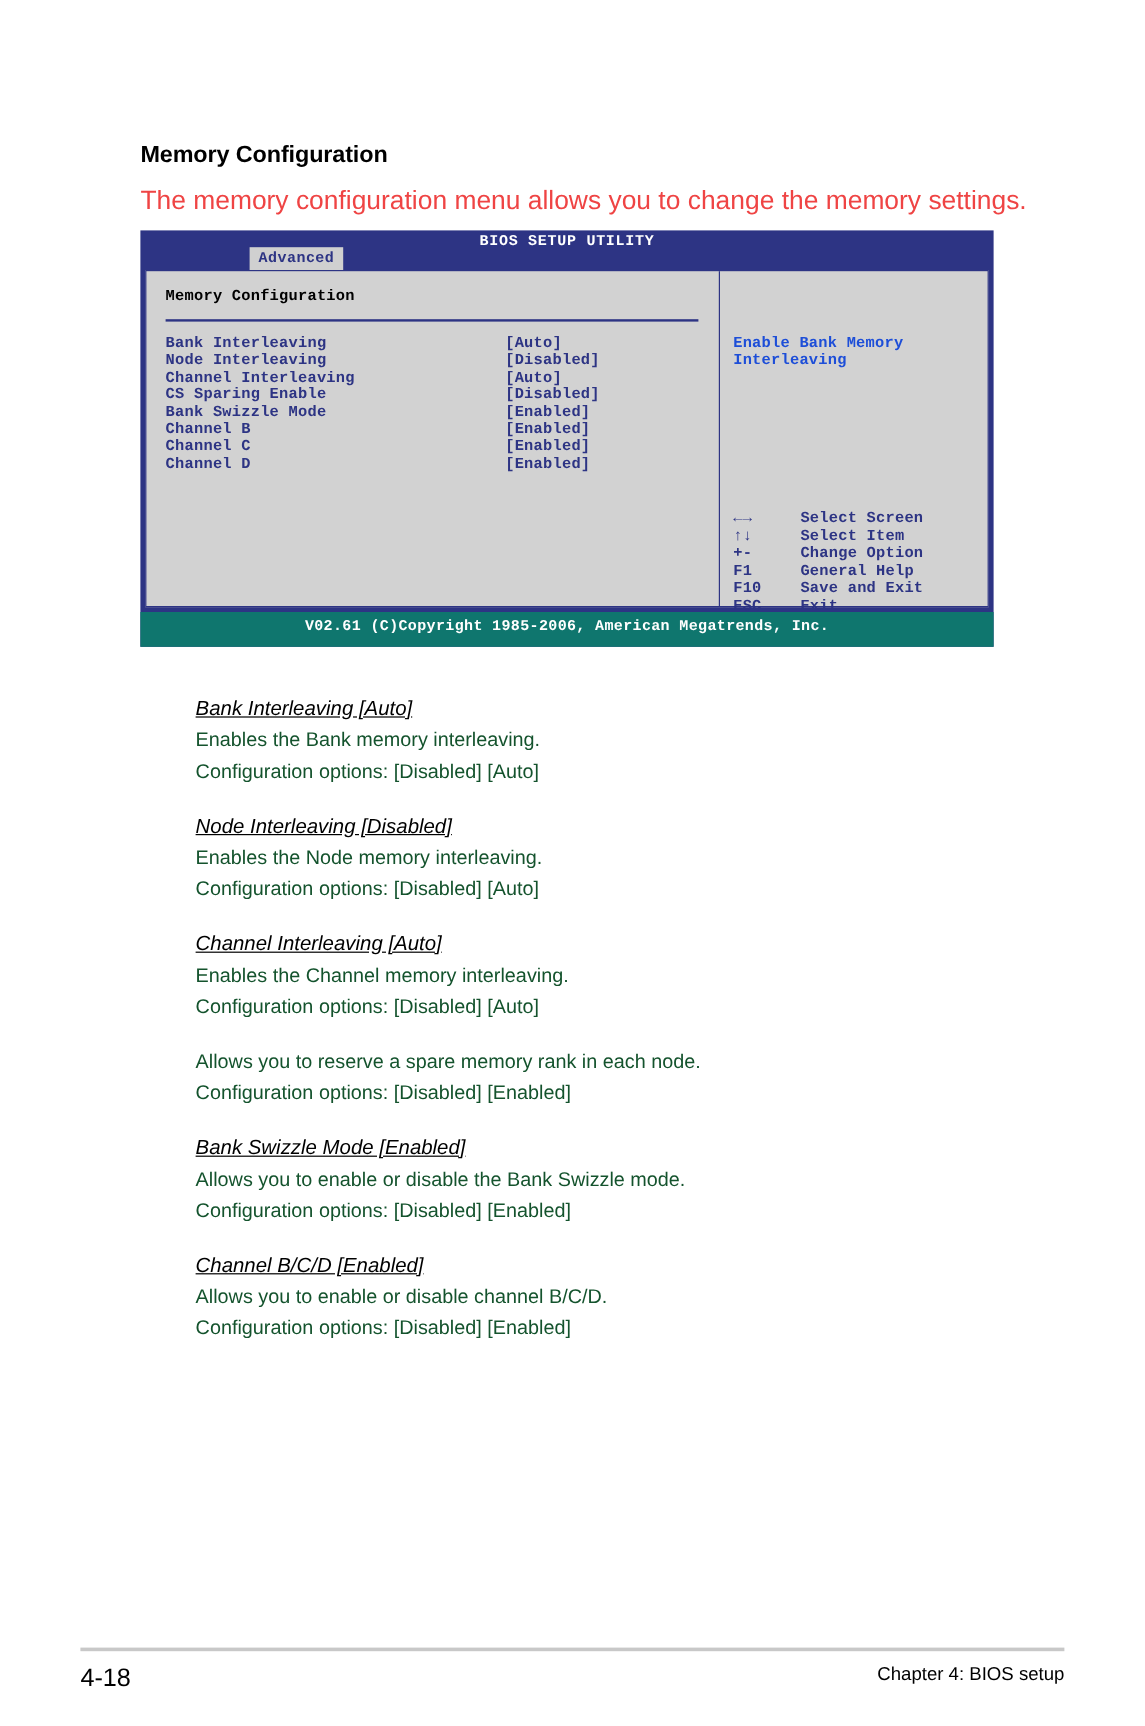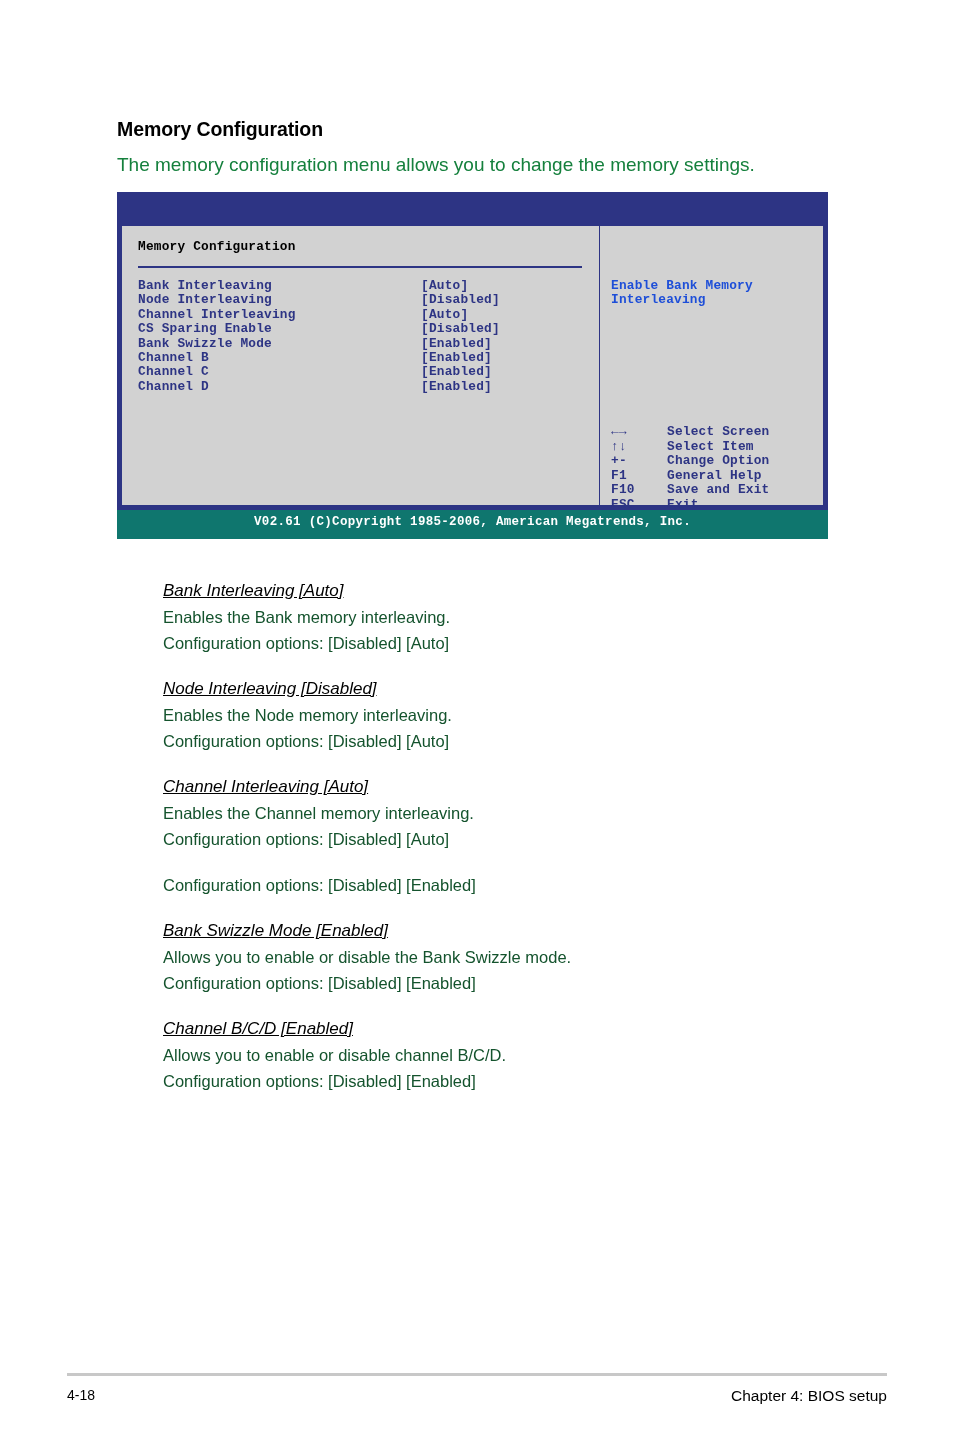"The memory configuration menu allows" .page-intro { color: #15803d -> #ef4444; font-size: 19px -> 22px }
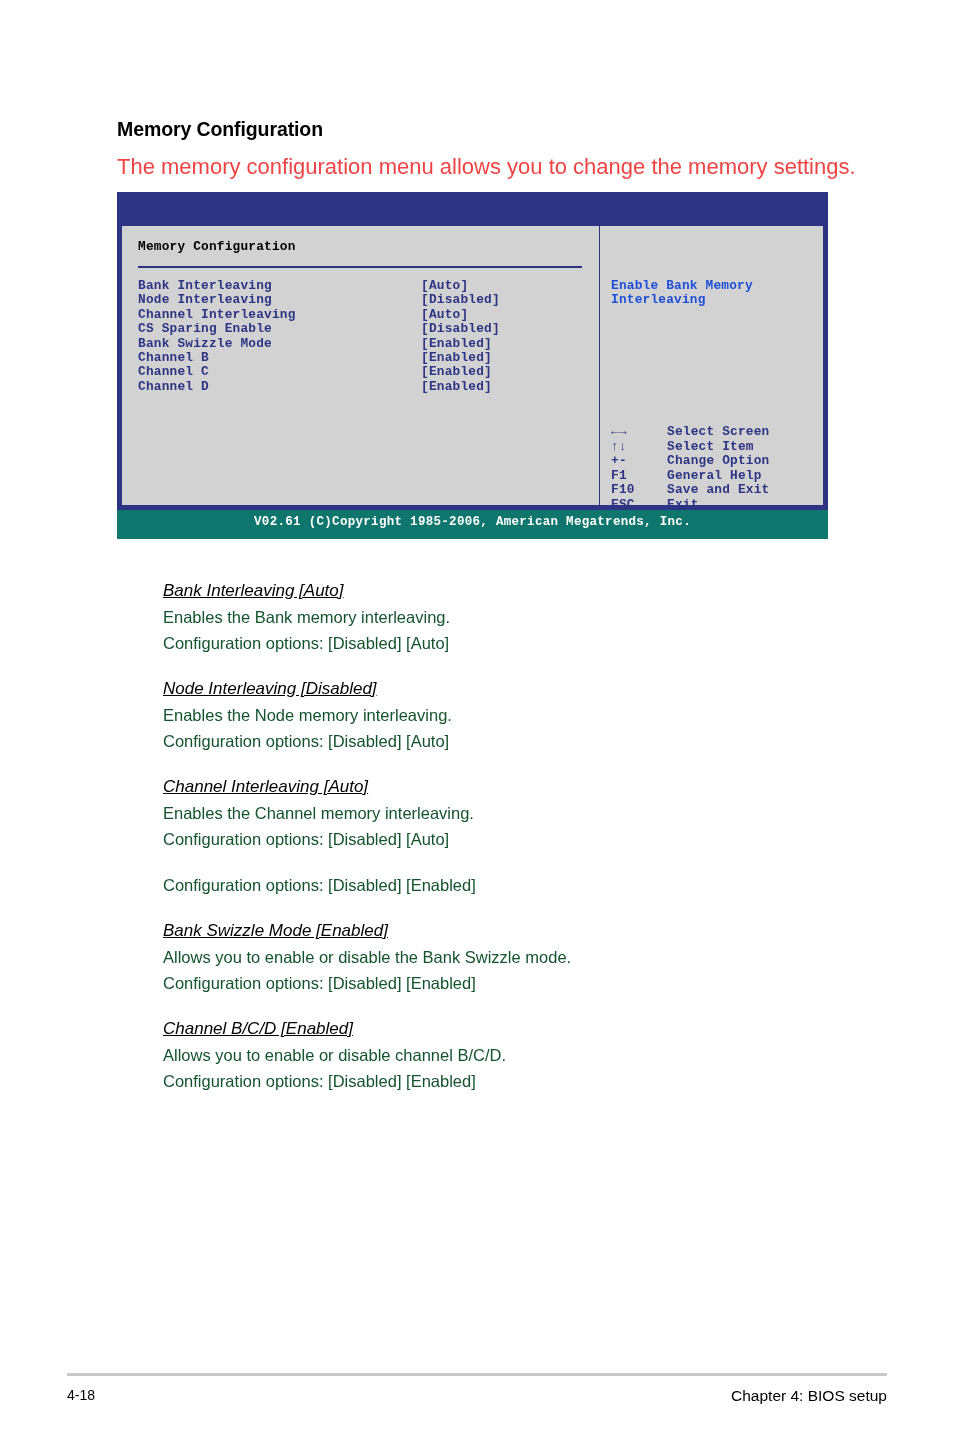"BIOS SETUP UTILITY" div.bios-titlebar { html: none -> <div> <div>BIOS SETUP UTILITY</div> <div>Advanced</div> </div> }
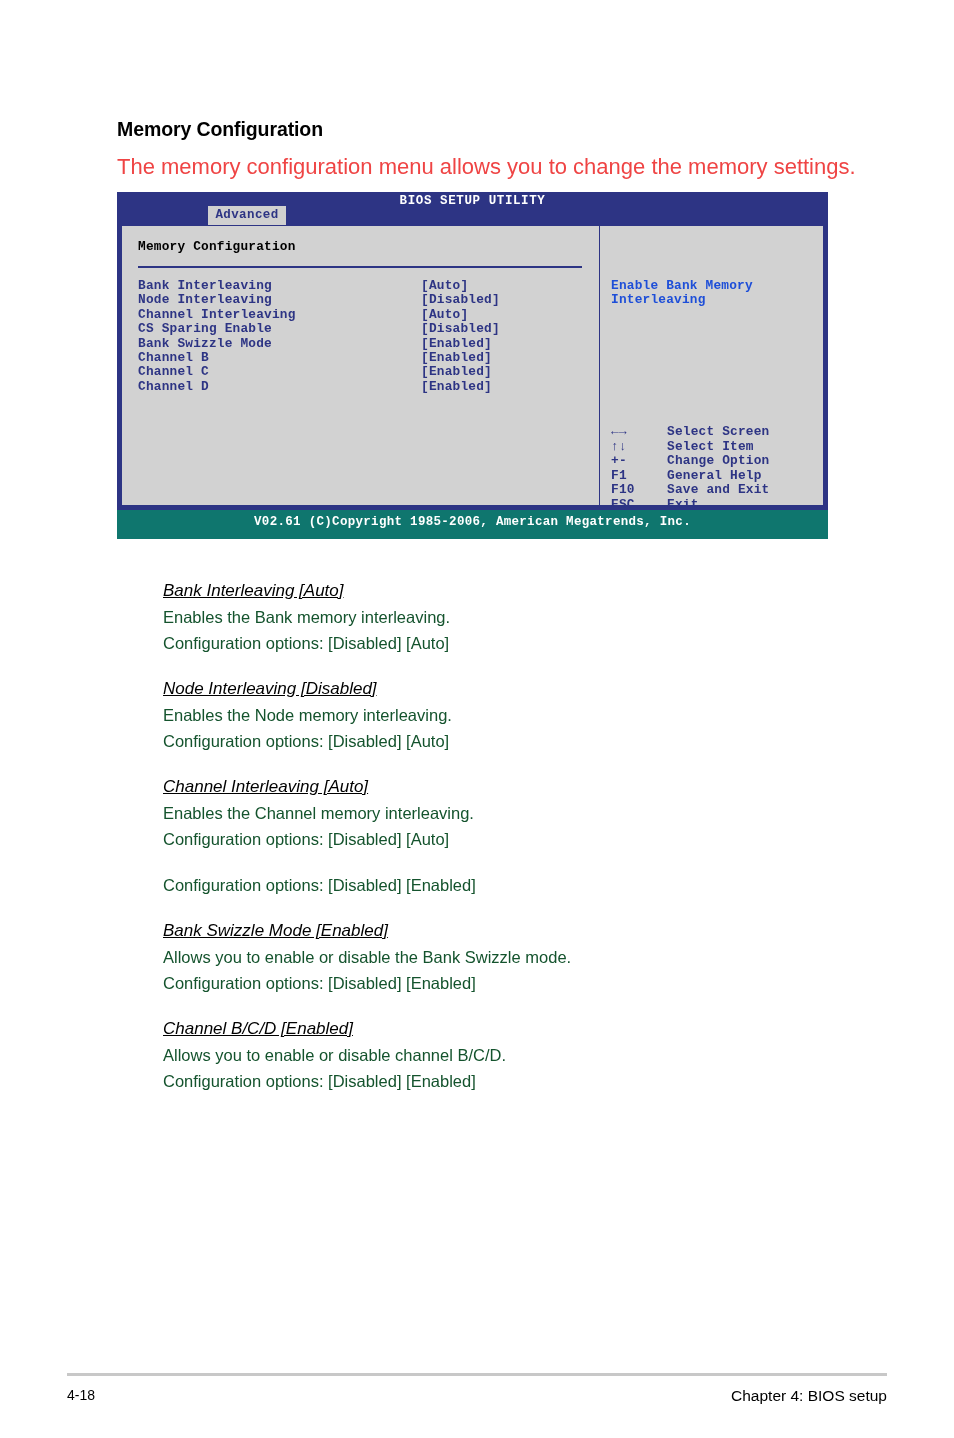"Allows you to reserve a" div.desc-line { html: none -> <div>Allows you to reserve a spare memory rank in each node.</div> }
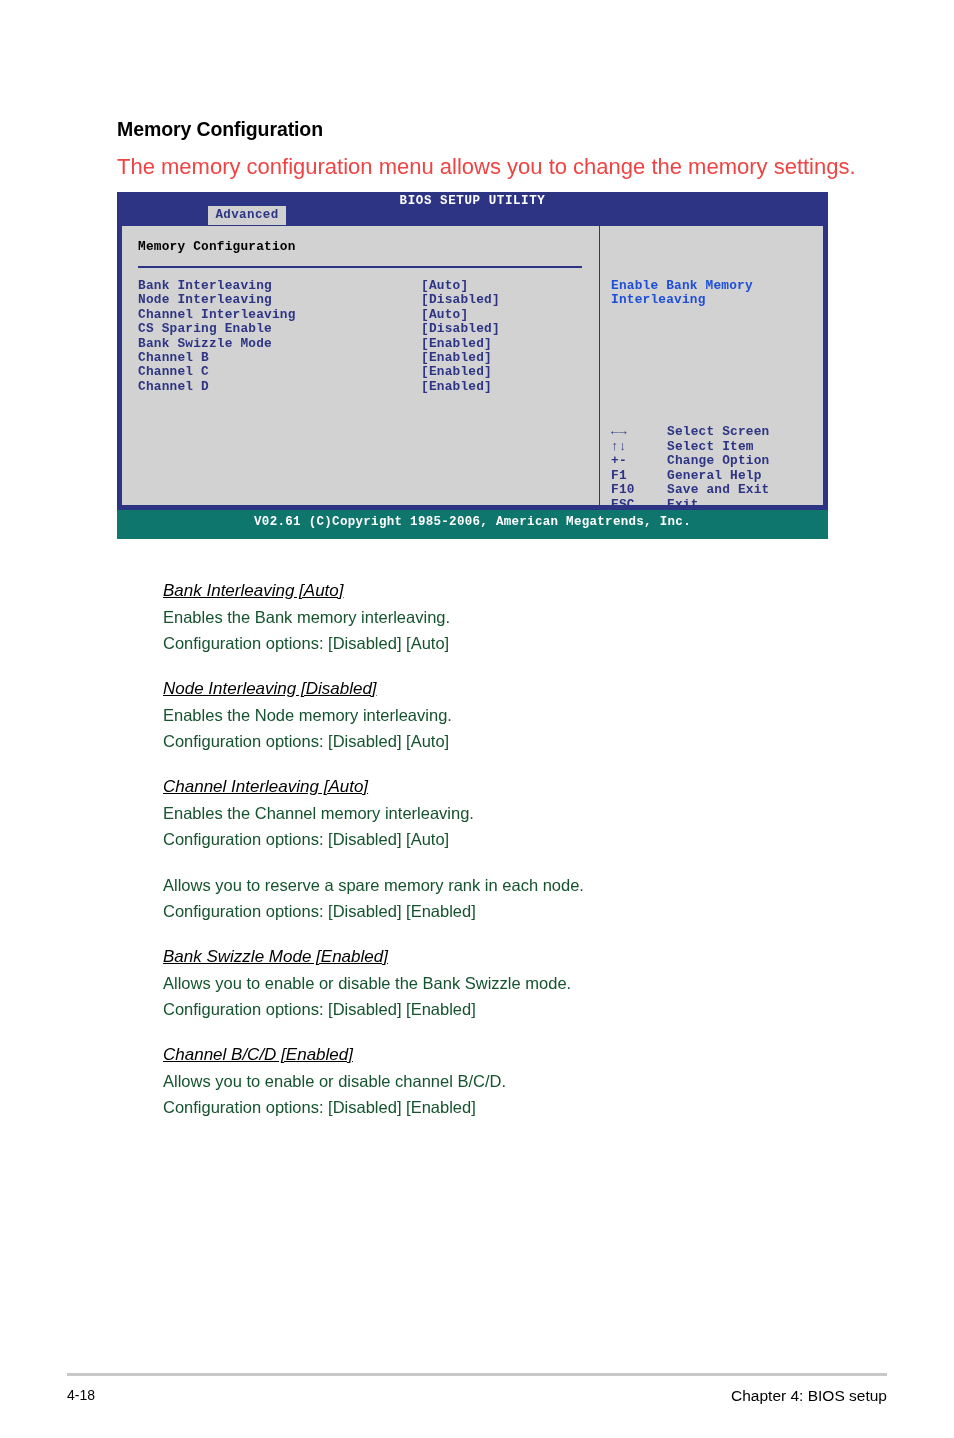"4-18" .footer-left { font-size: 14px -> 21px }
